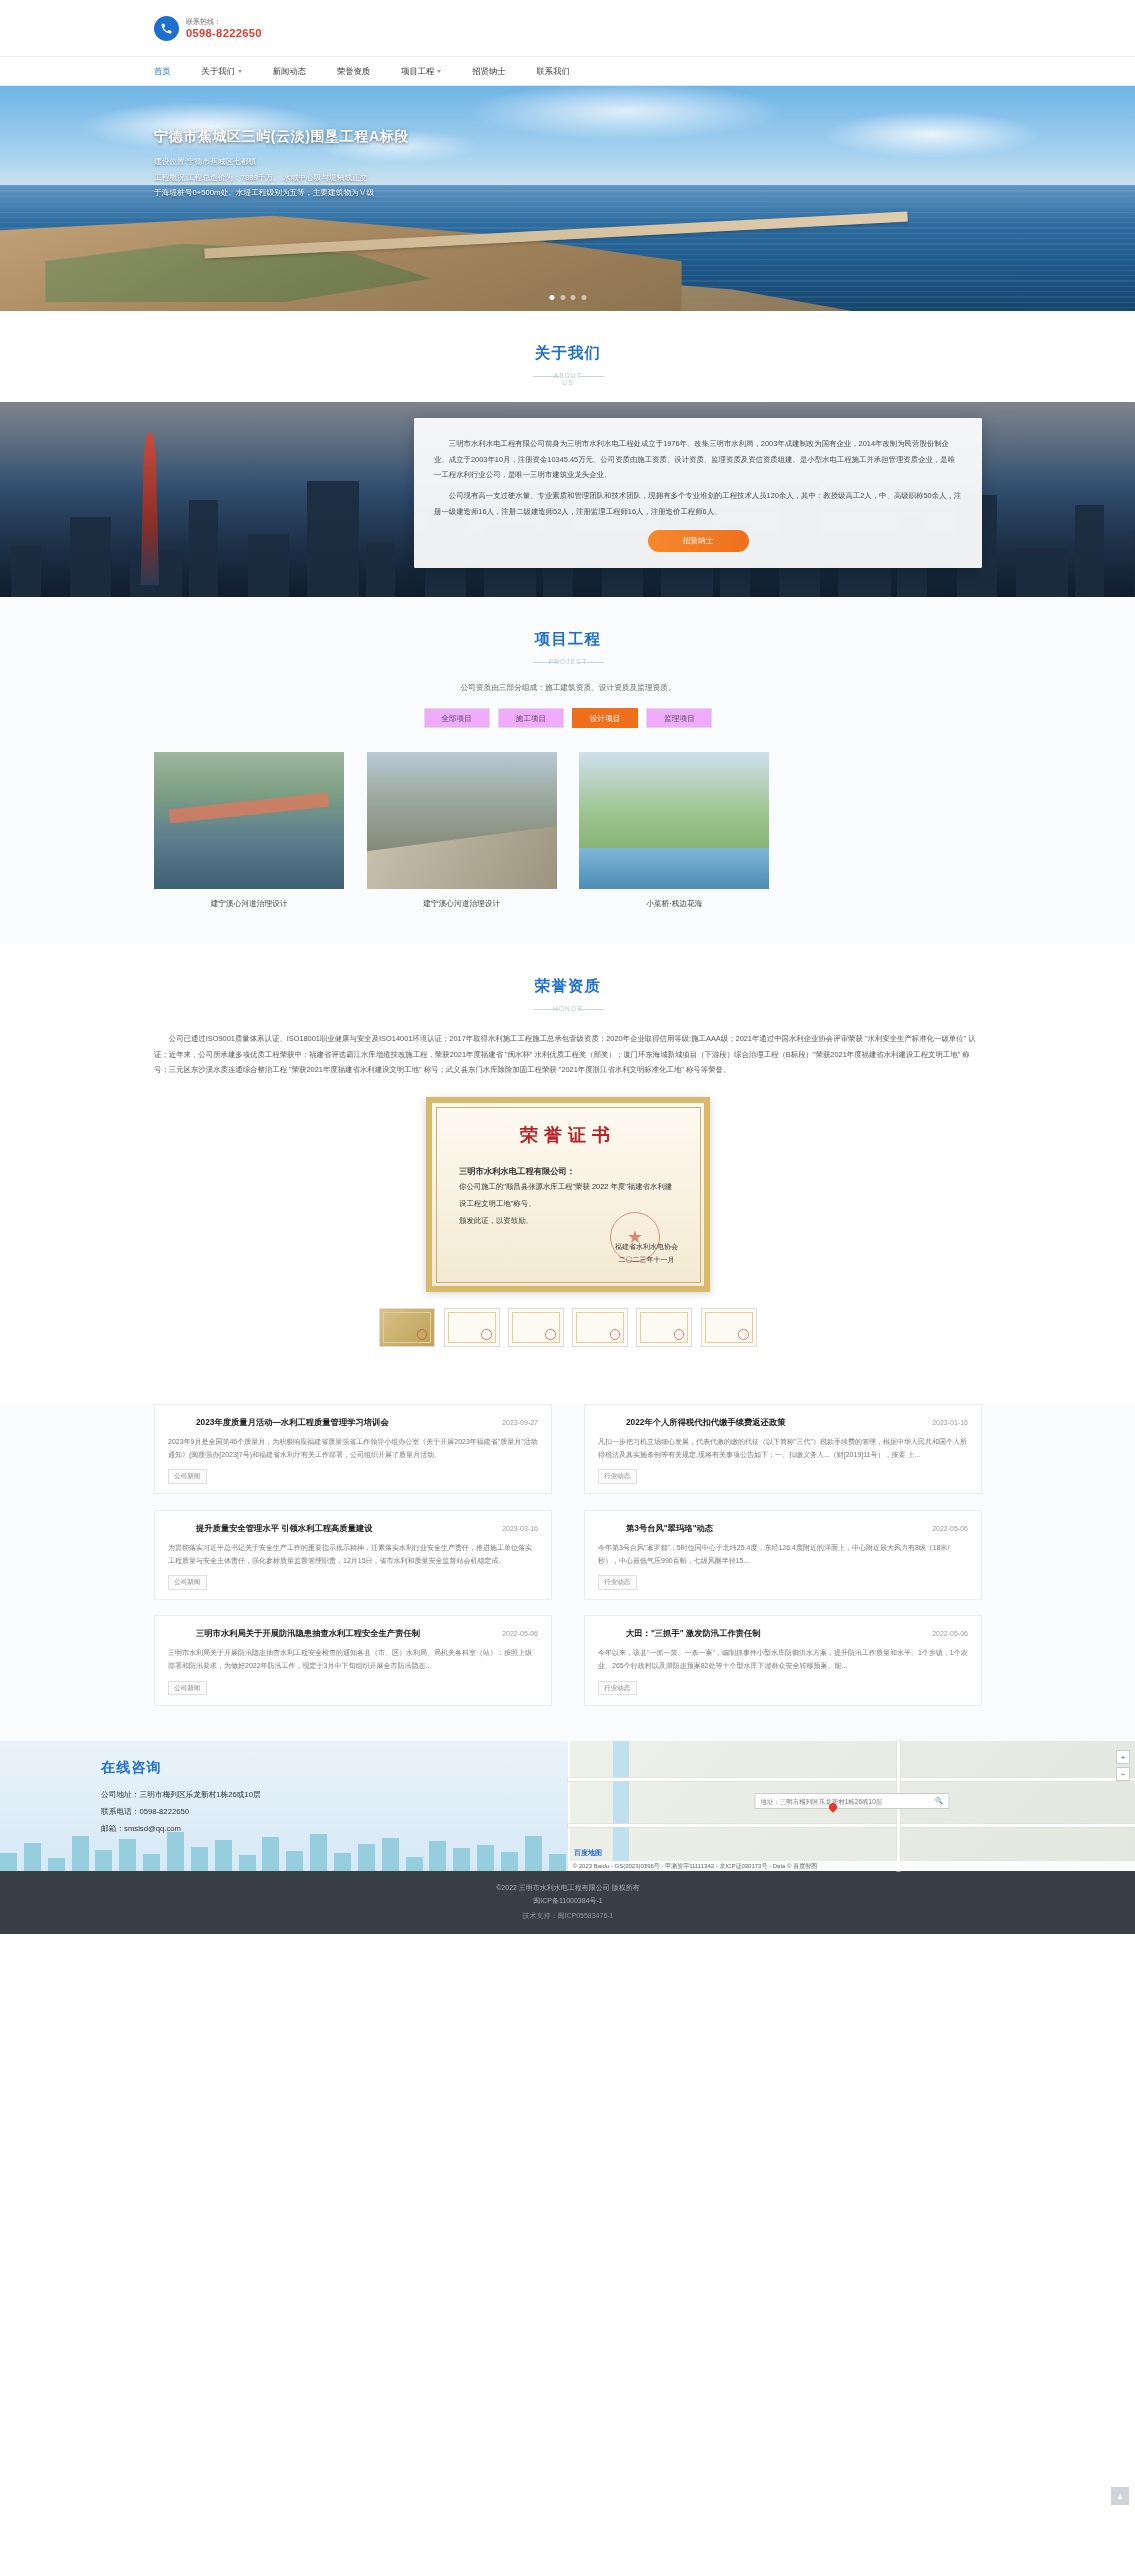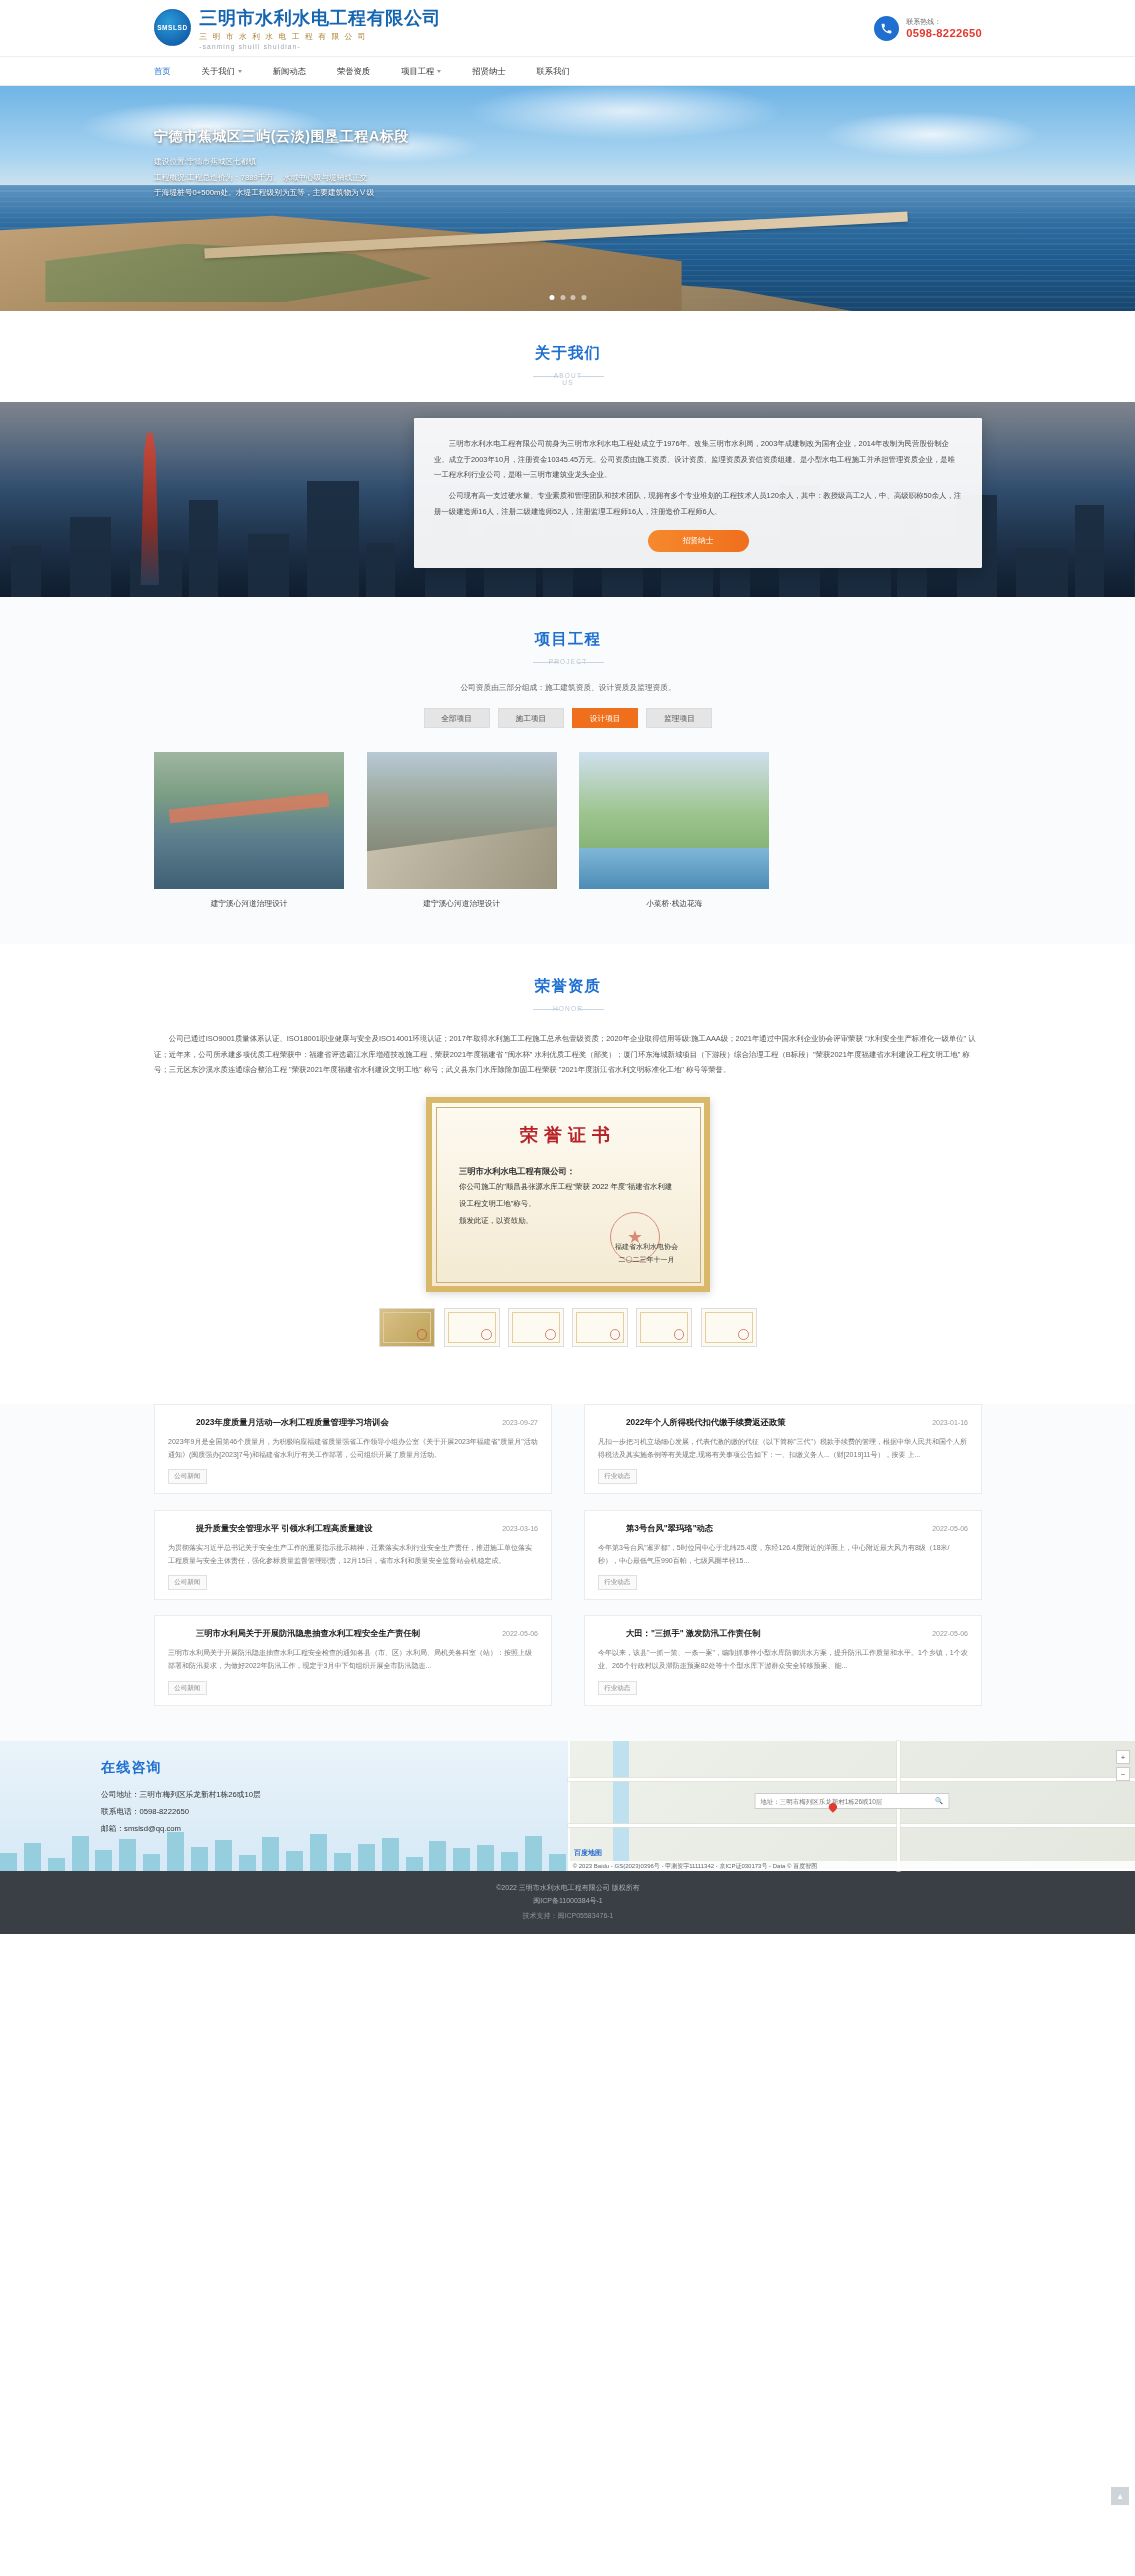"三明市水利水电工程有限公司" div.logo-area { html: <div> <div> <span>SMSLSD</span> </div> <div> <div>三明市水利水电工程有限公司</div> <div>三 明 市 水 利 水 电 工 程 有 限 公 司</div> <div>-sanming shuili shuidian-</div> </div> </div> -> none }
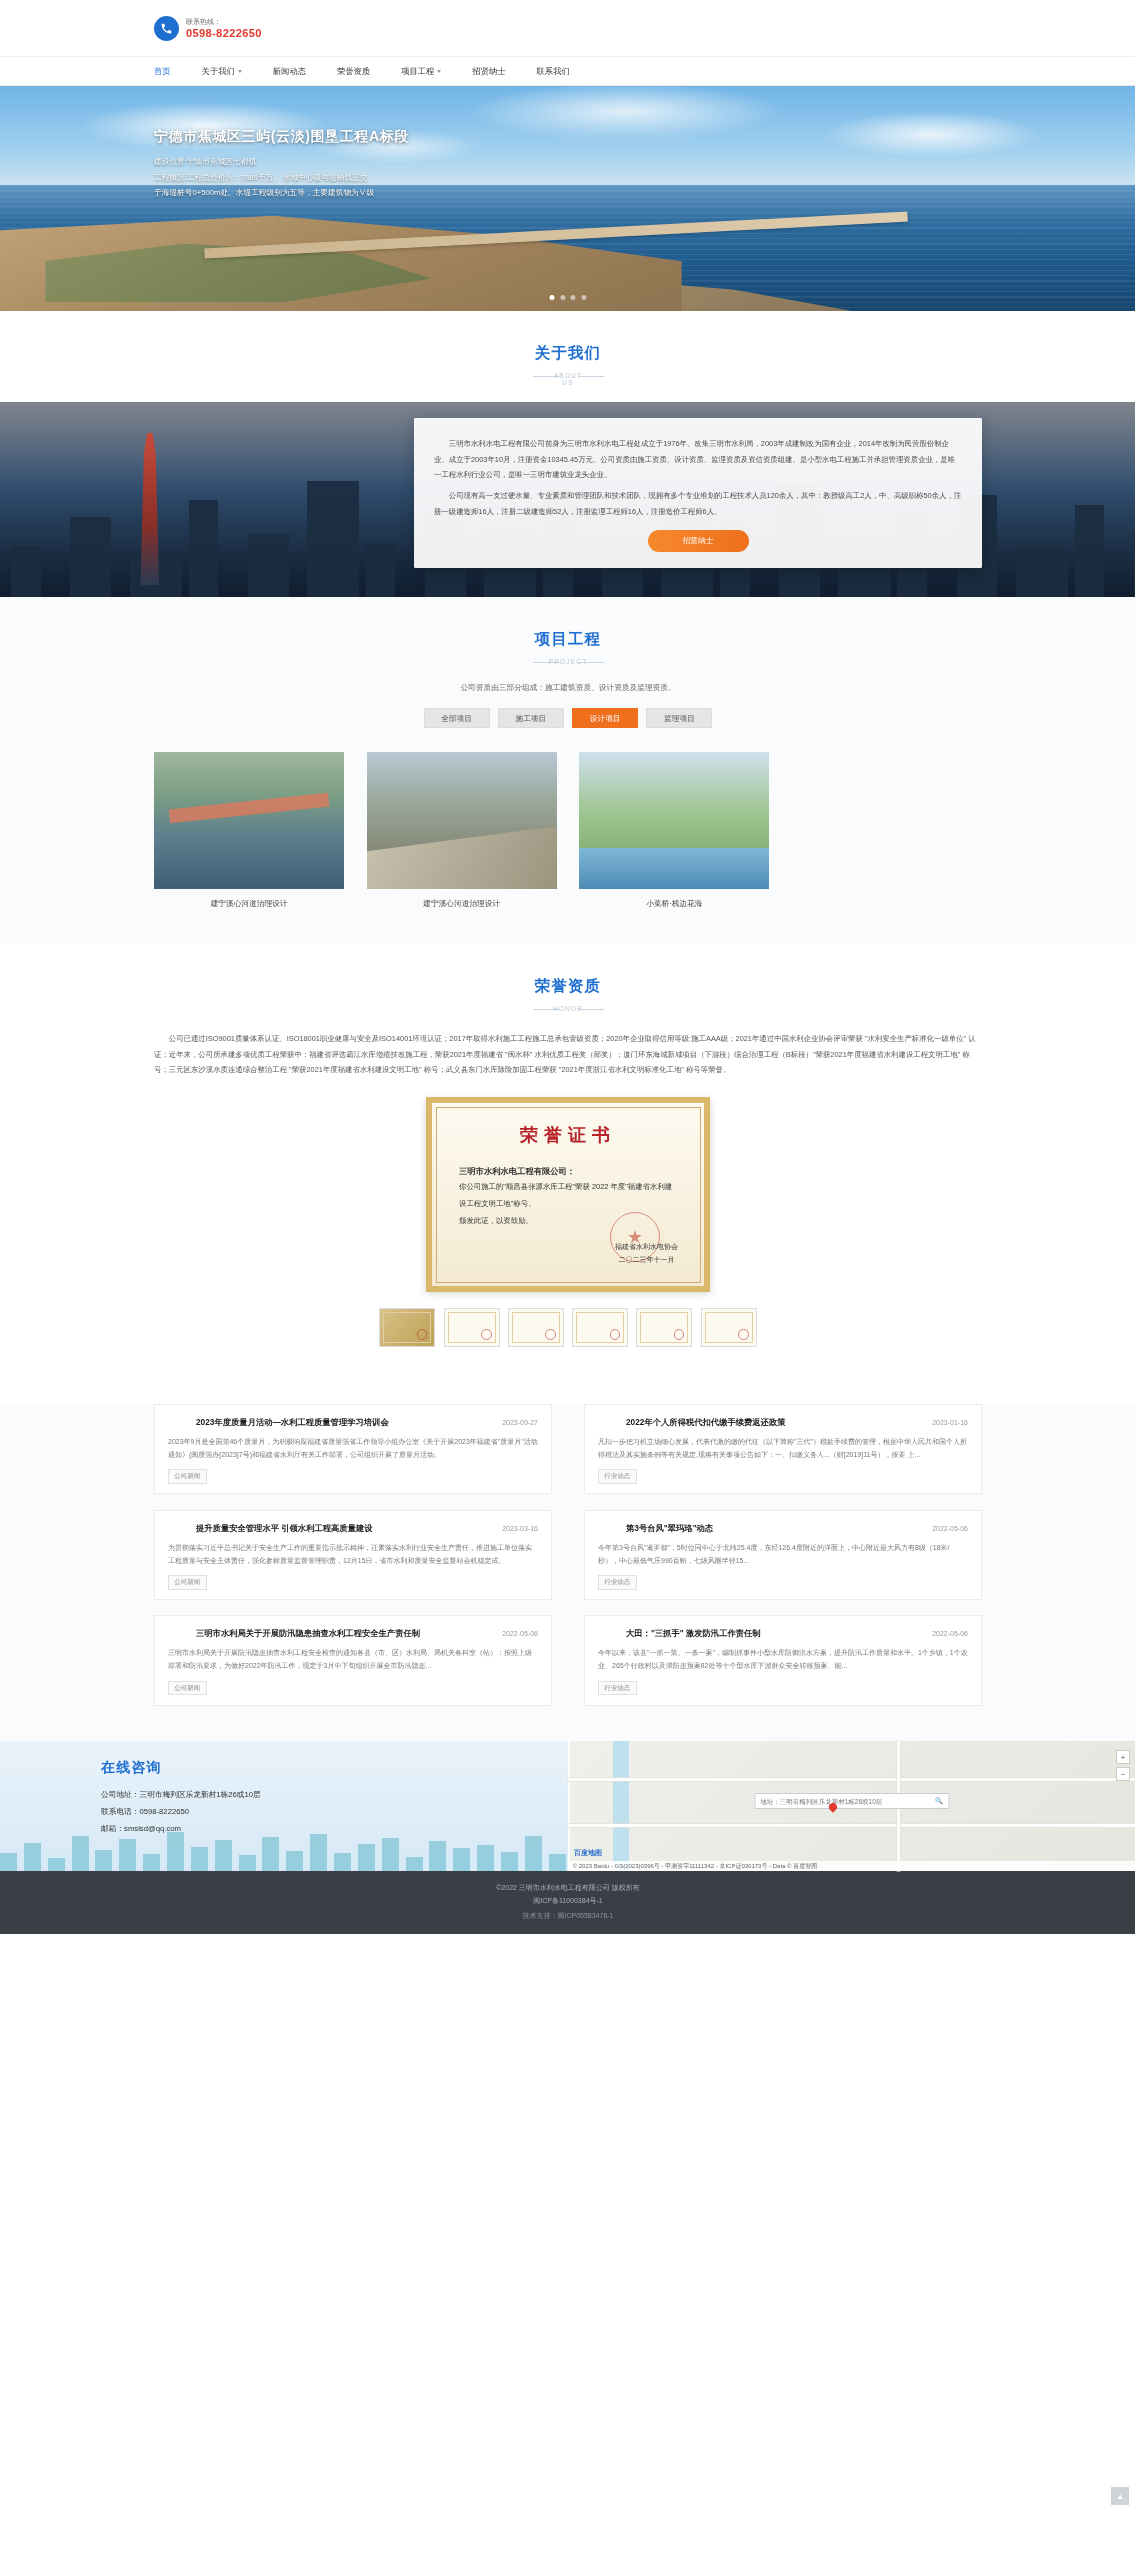"全部项目" .proj-tab { background: #e5e5e5 -> #f0abfc }
